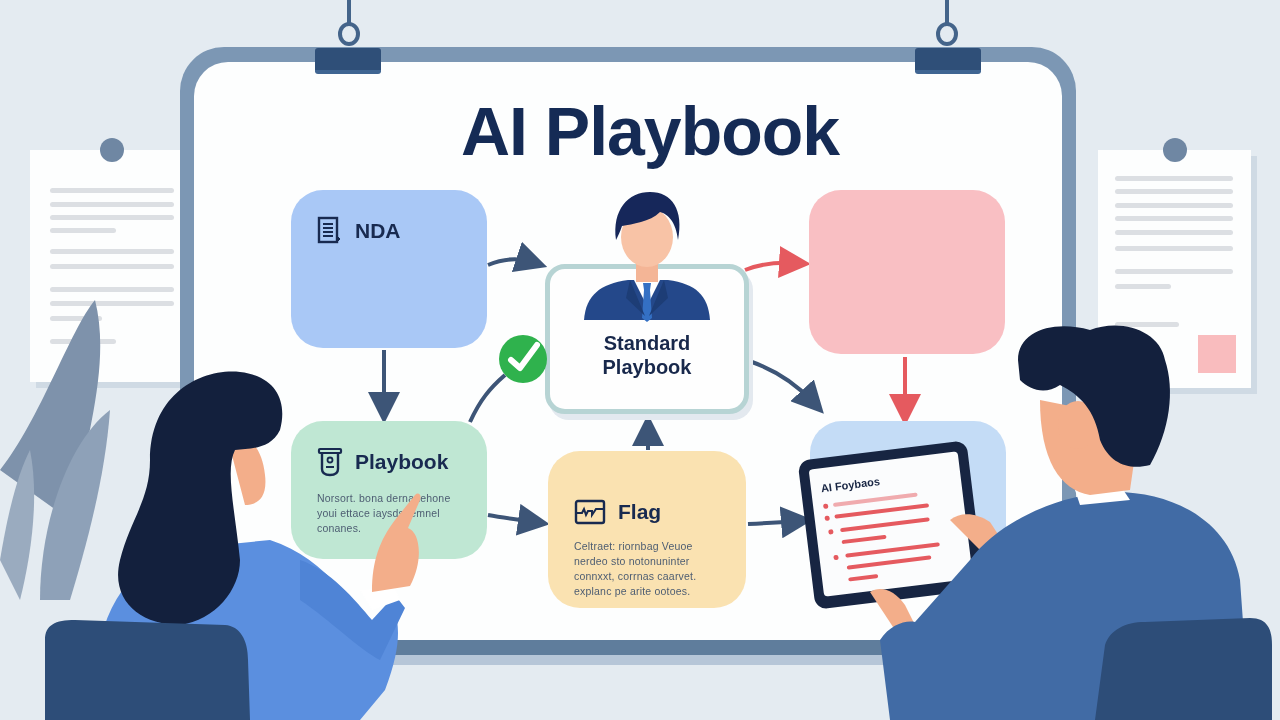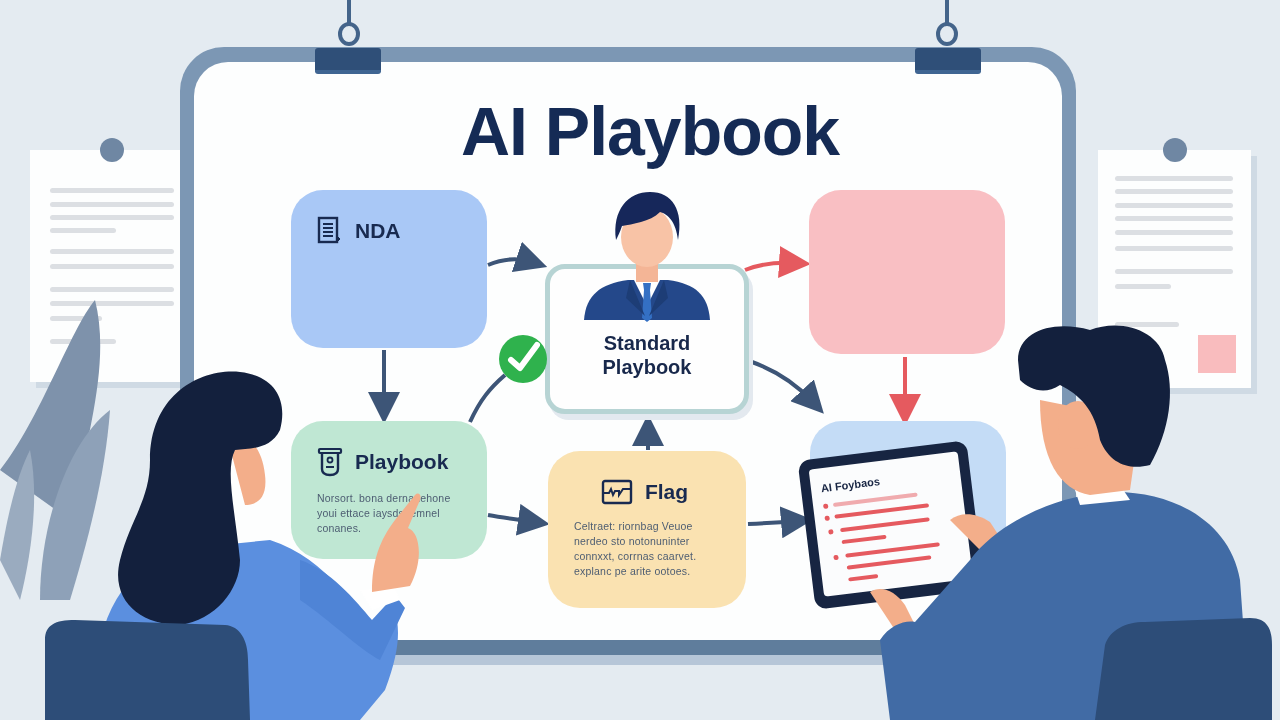"Flag" div.head { justify-content: center -> none; margin-top: 2px -> 22px }
